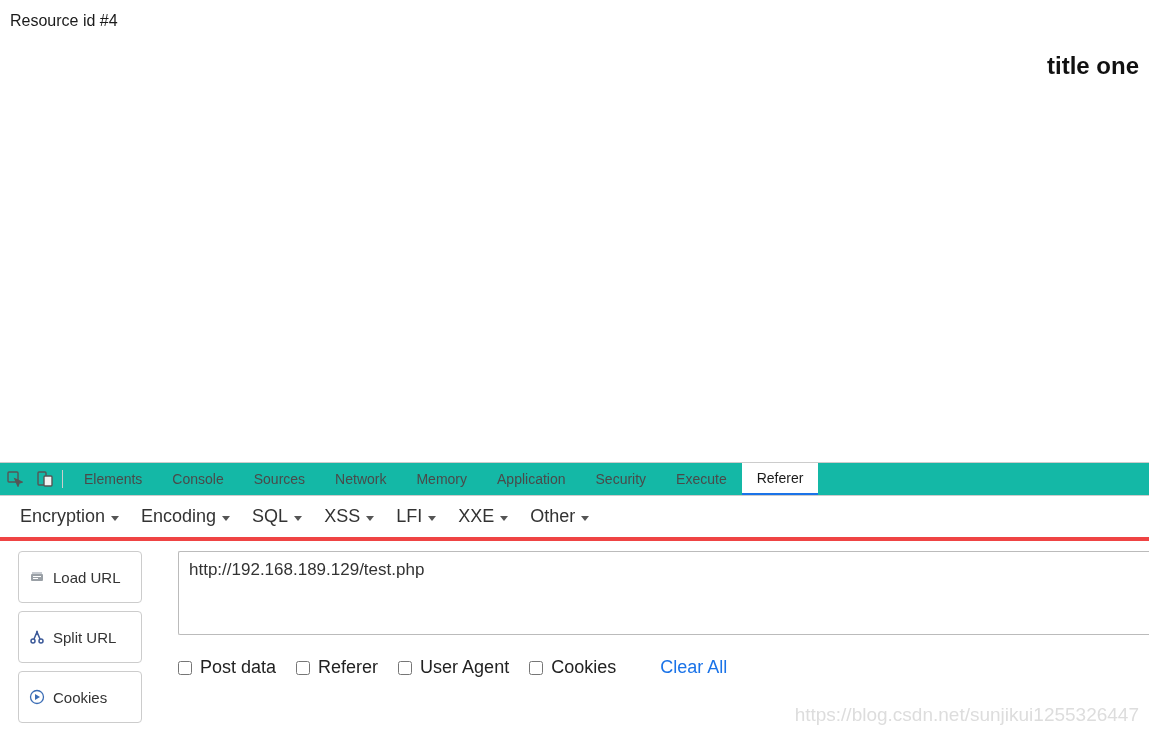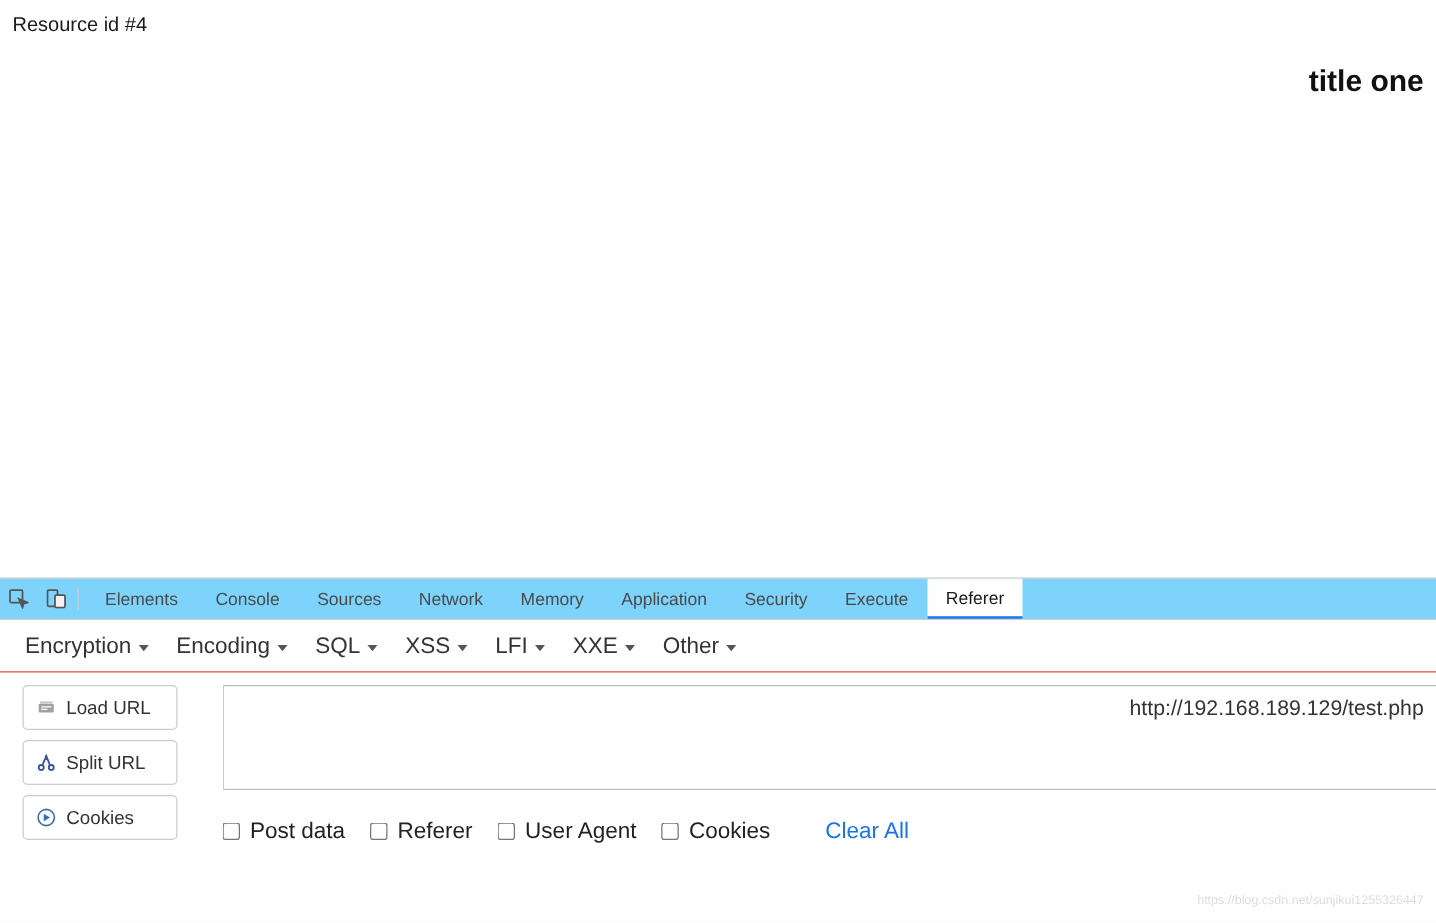"Elements" .dt-tabs { background: #7dd3fc -> #14b8a6 }
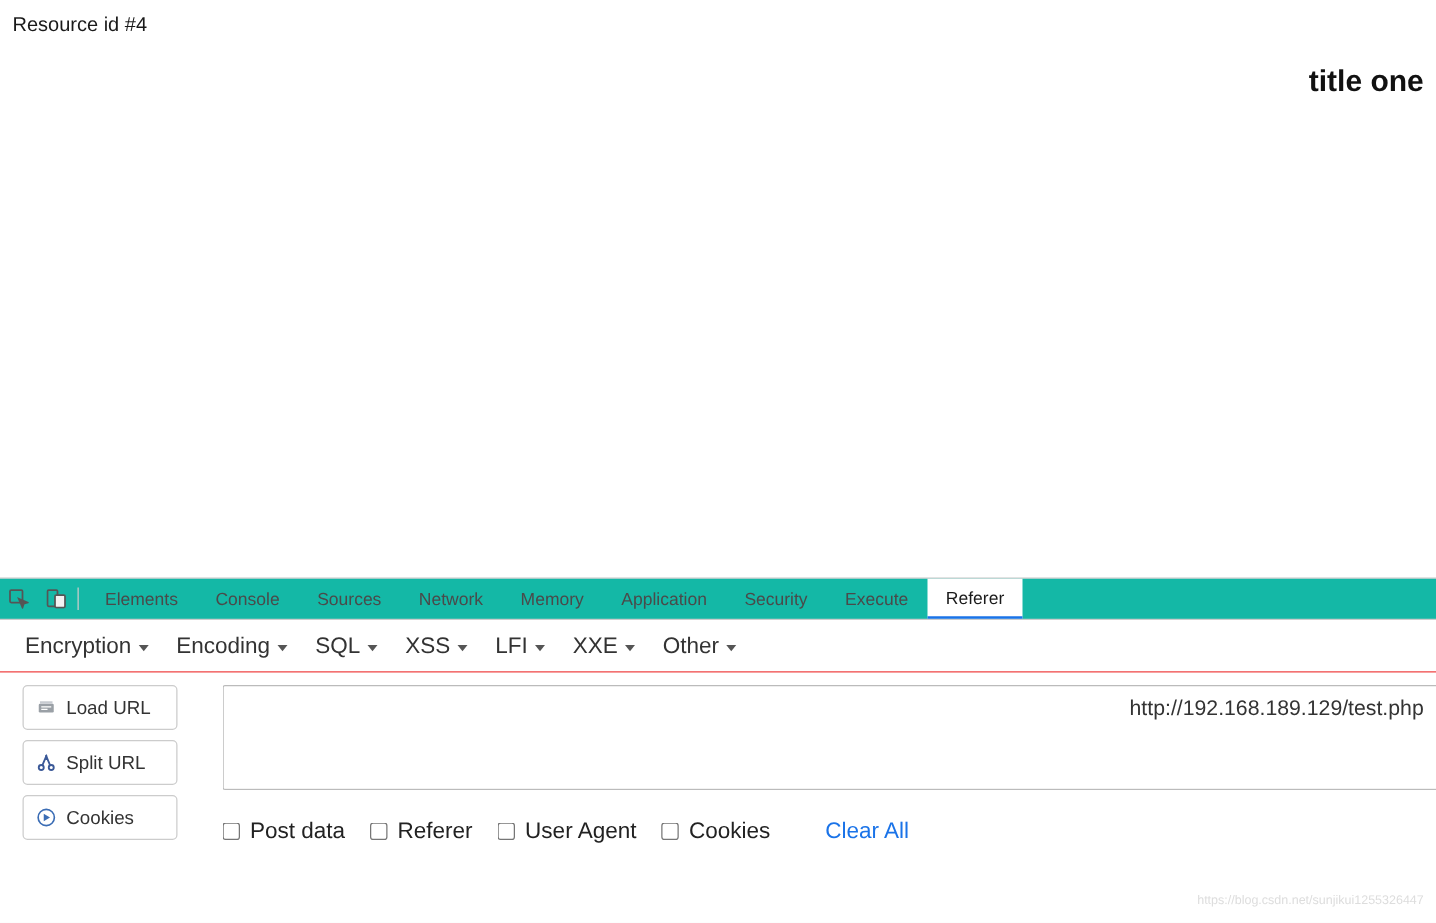"Encryption" .hb-menubar { border-bottom: 1px solid #ef4444 -> 4px solid #ef4444 }
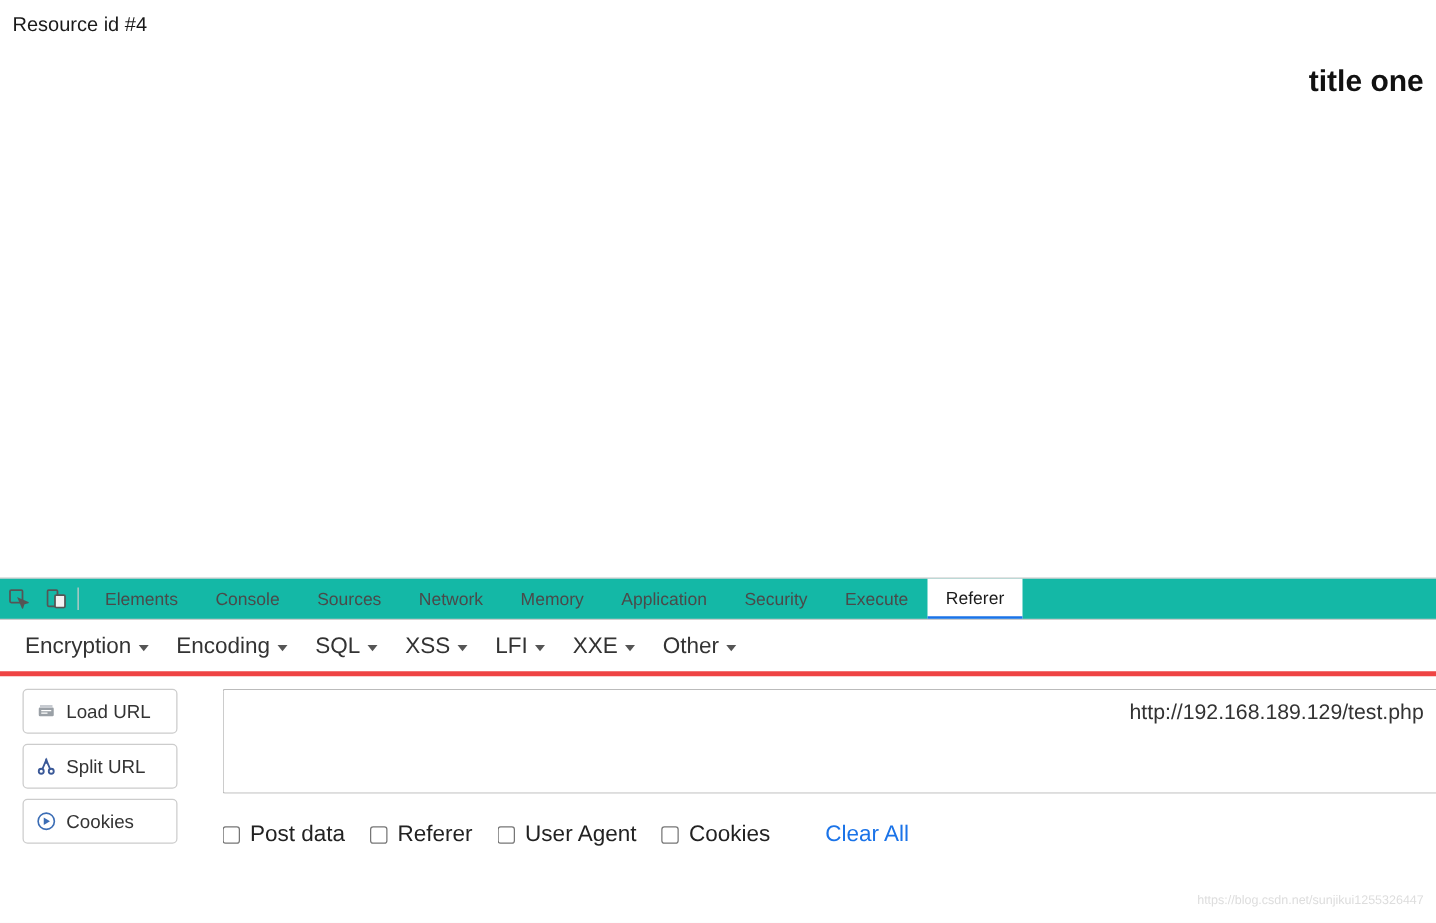"Load URL" .hb-btn { height: 36px -> 52px }
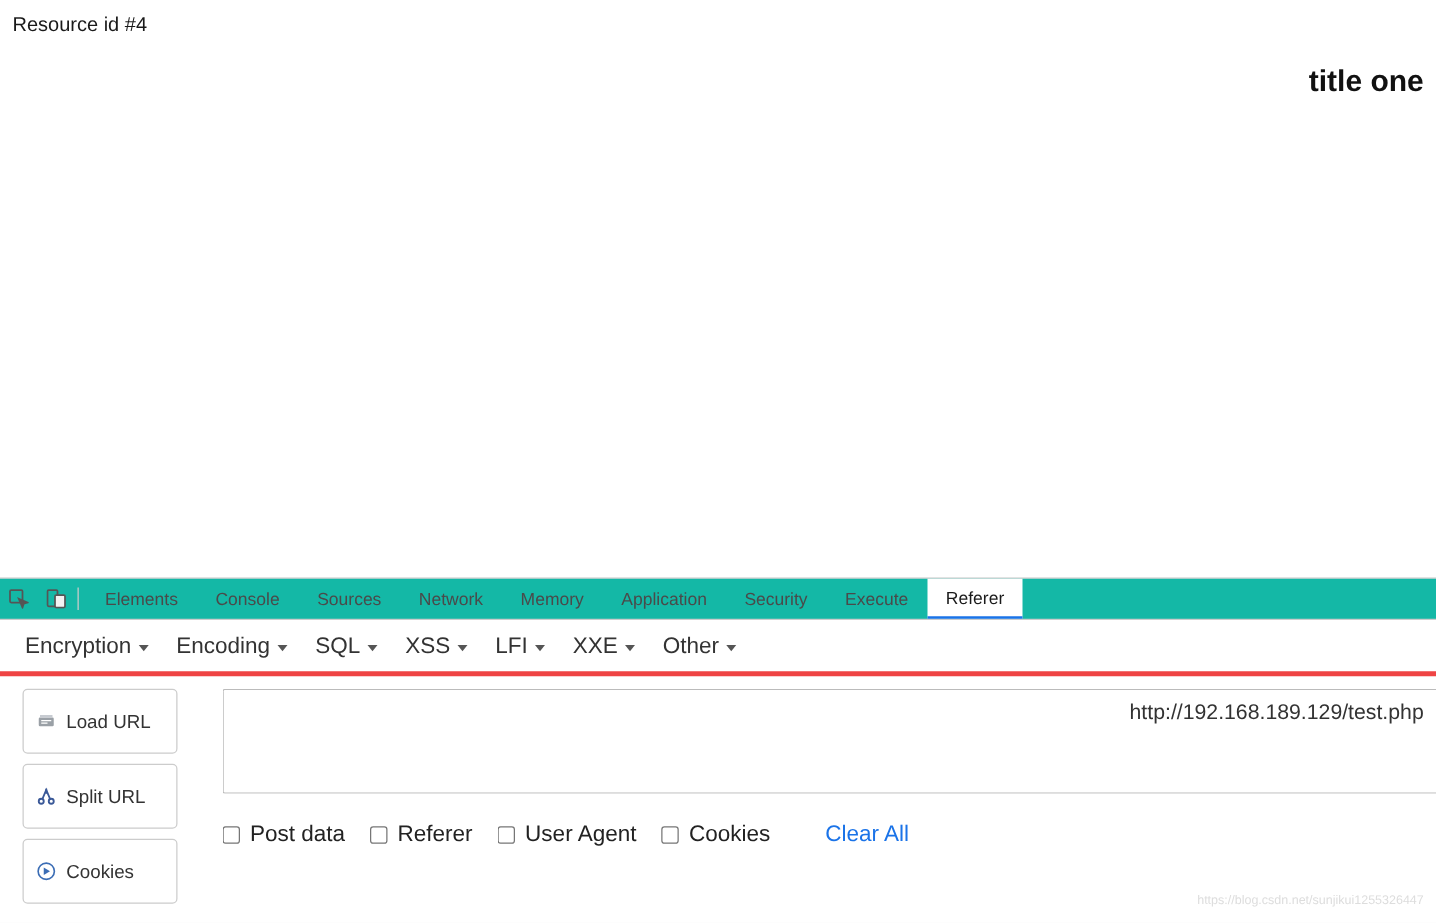"http://192.168.189.129/test.php" .url-box { text-align: right -> none }
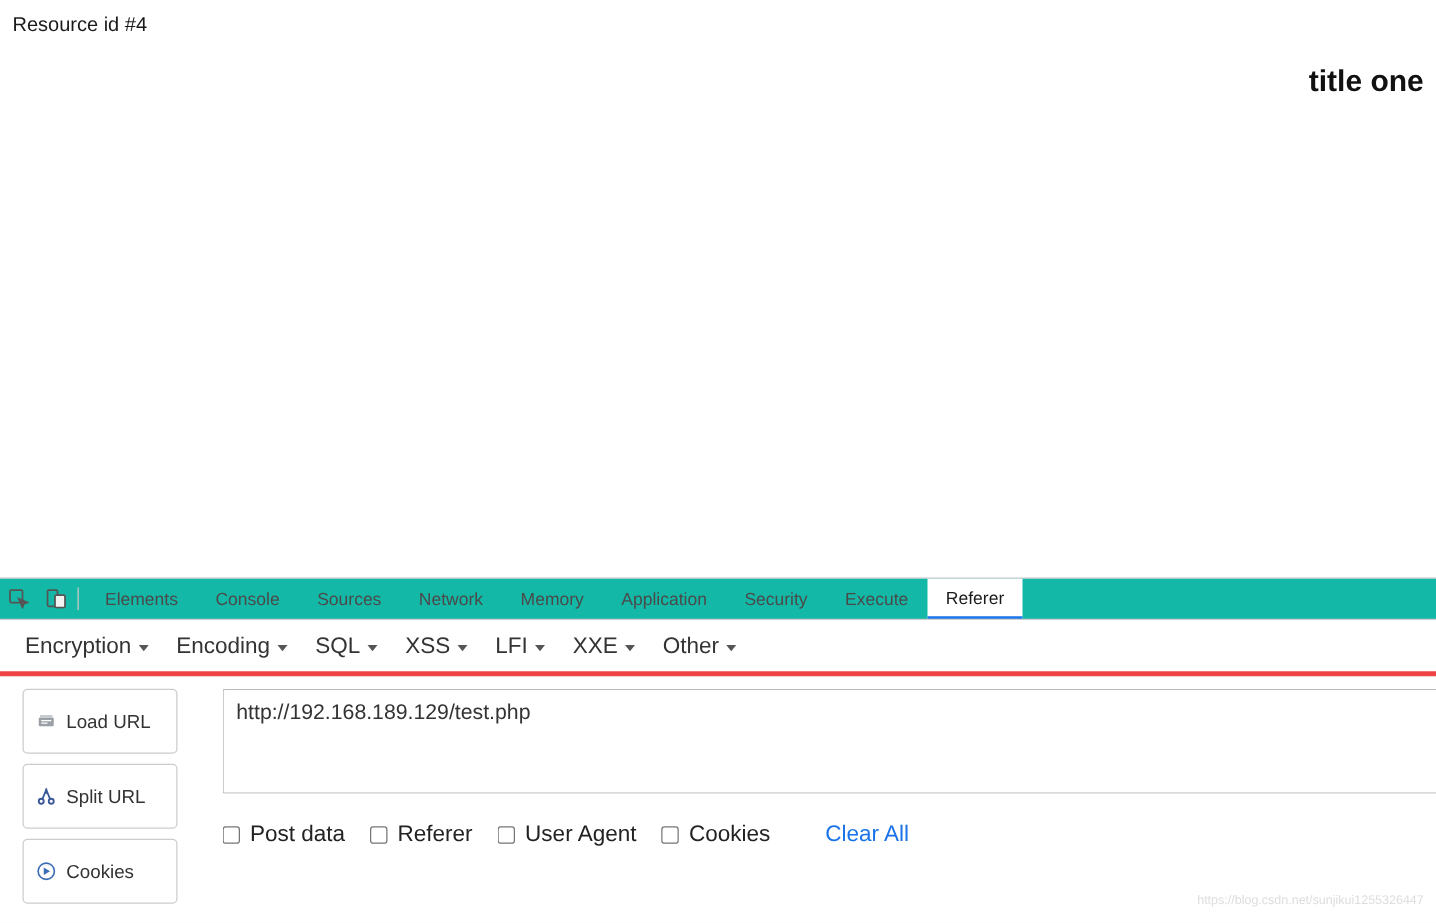"https://blog.csdn.net/sunjikui1255326447" .watermark { font-size: 10px -> 19px }
